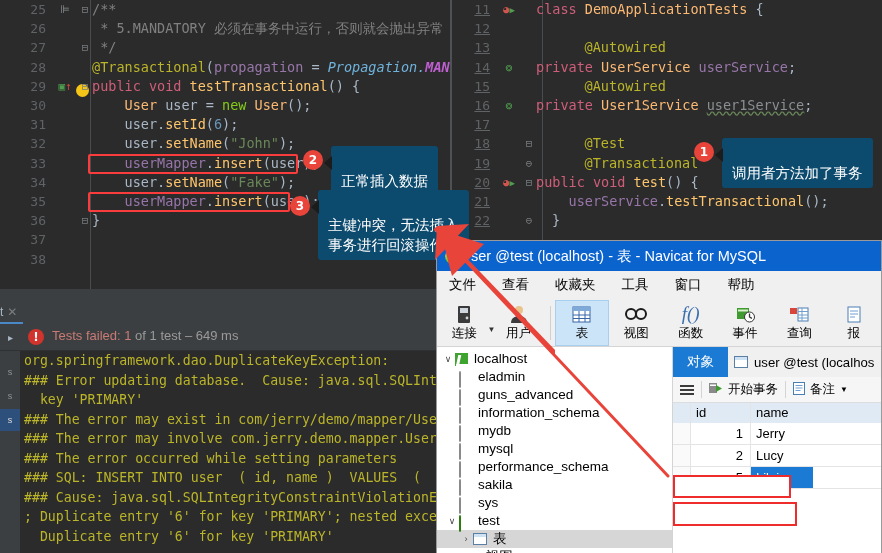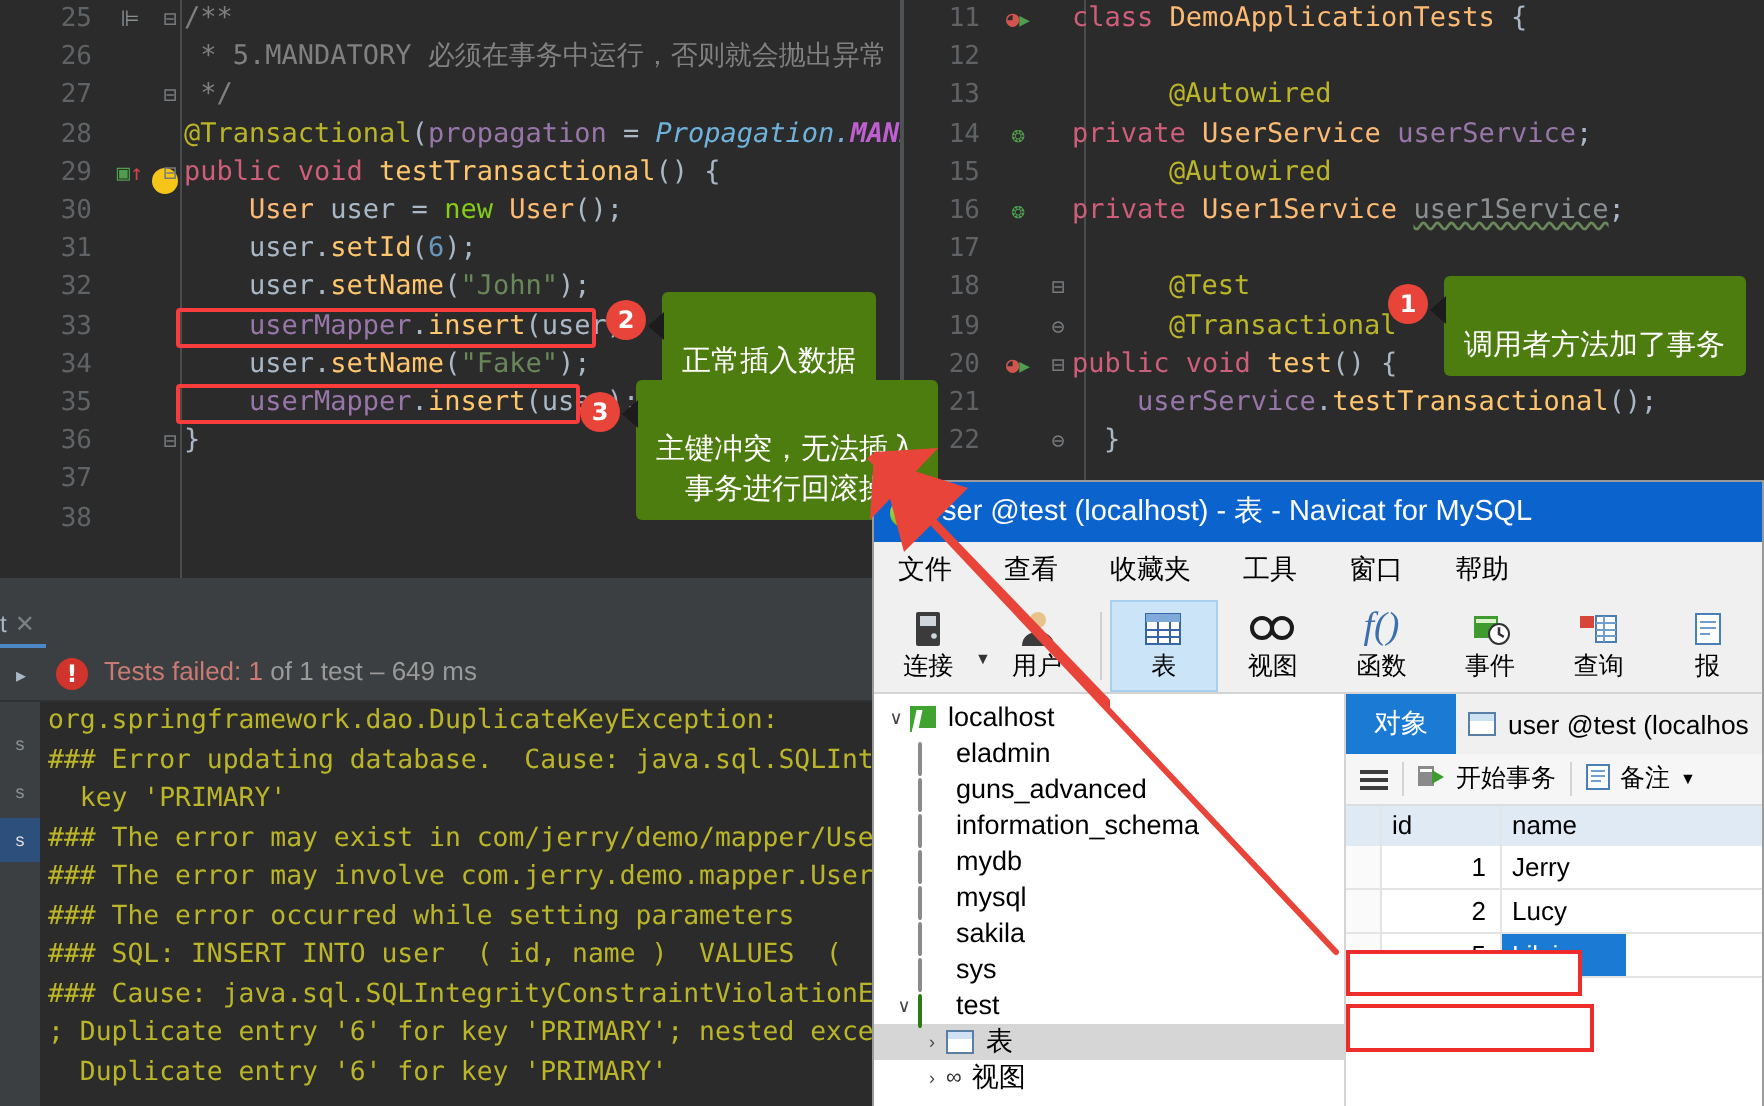"11" .gutter-r { text-decoration: none -> underline }
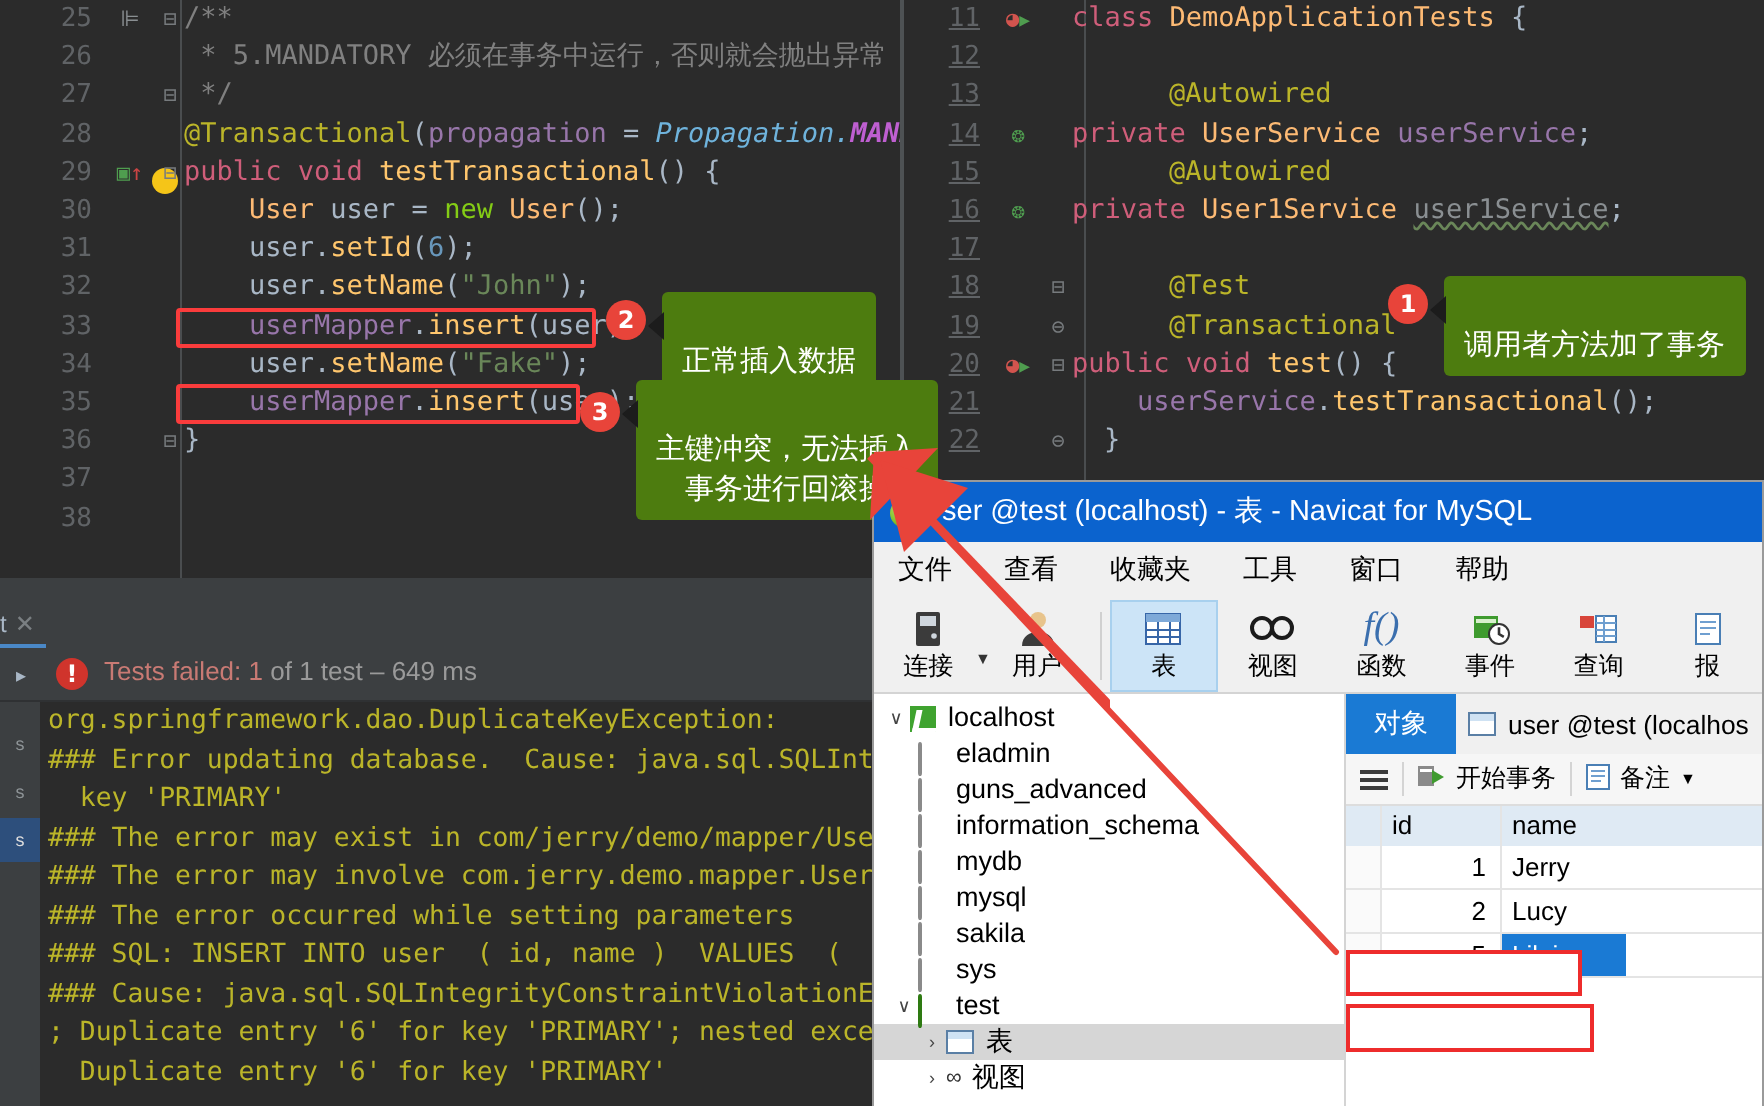"正常插入数据" .callout { background: #4d7c0f -> #0c4a6e; text-align: right -> none }
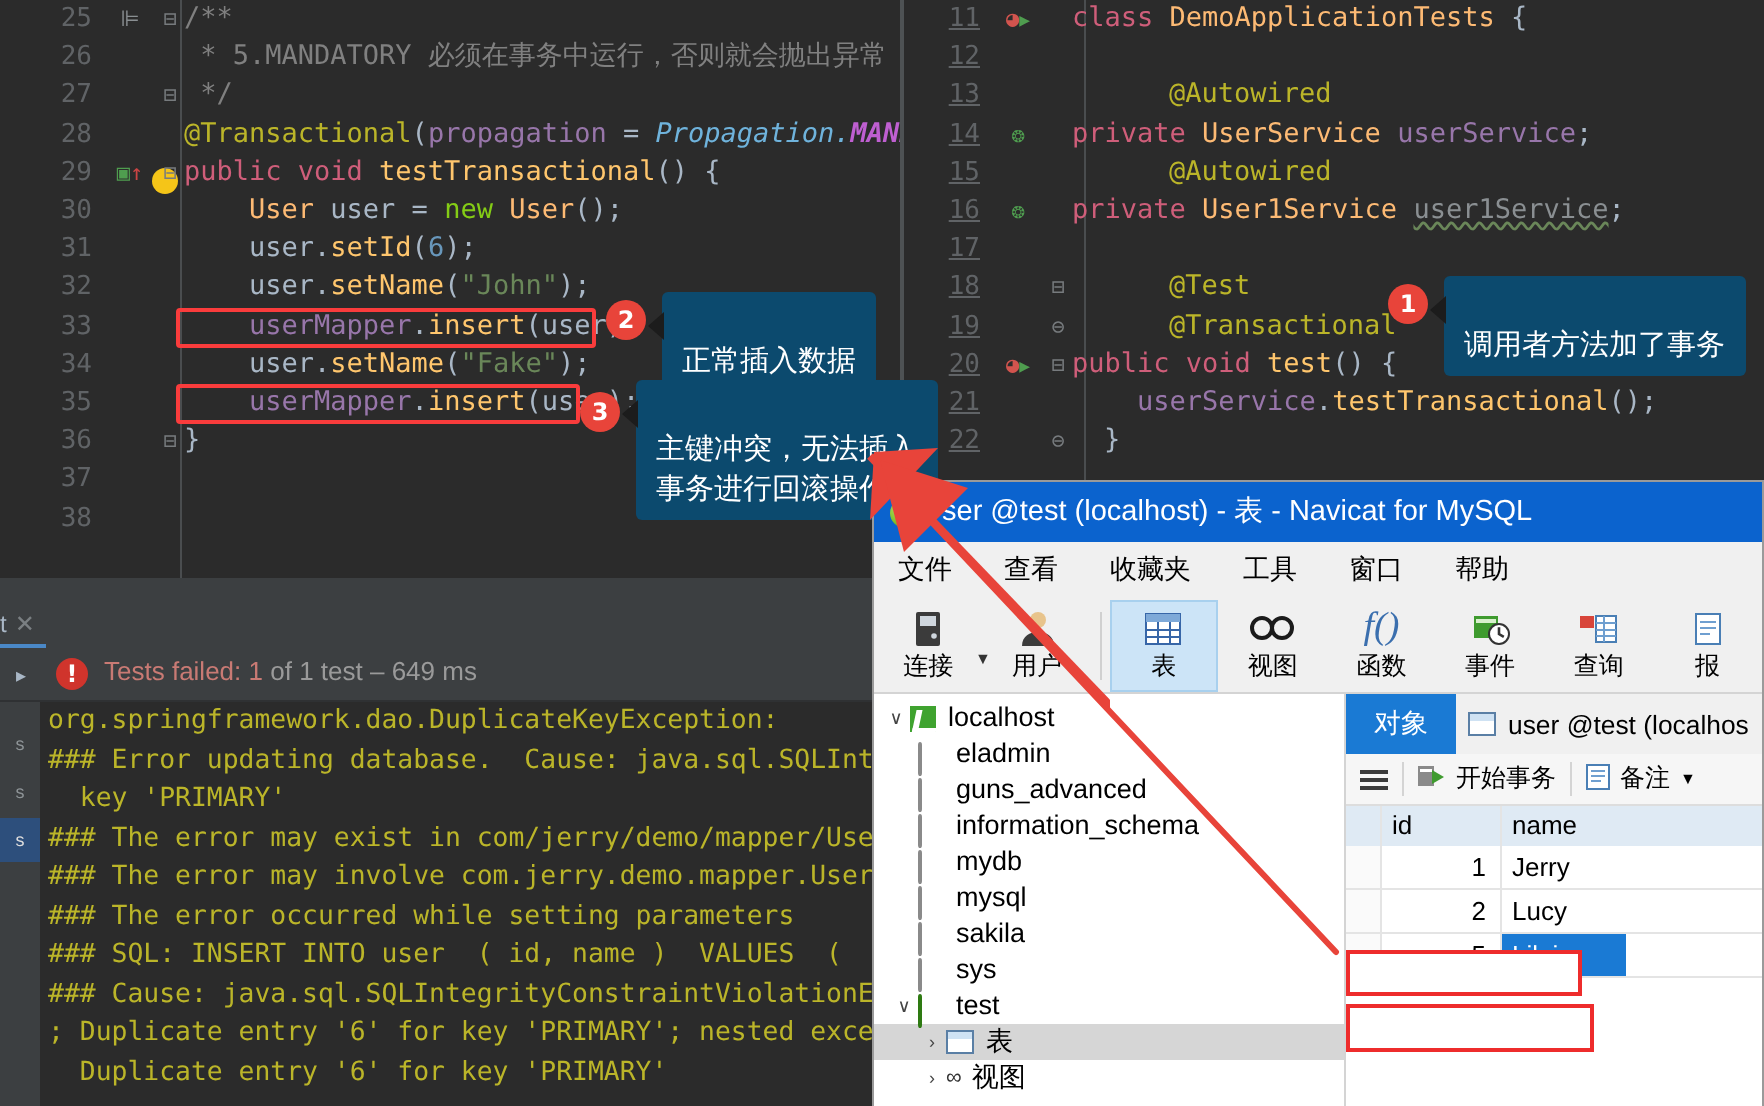"performance_schema" div.tr { html: none -> <div> <span><span></span></span> <span>performance_schema</span> </div> }
